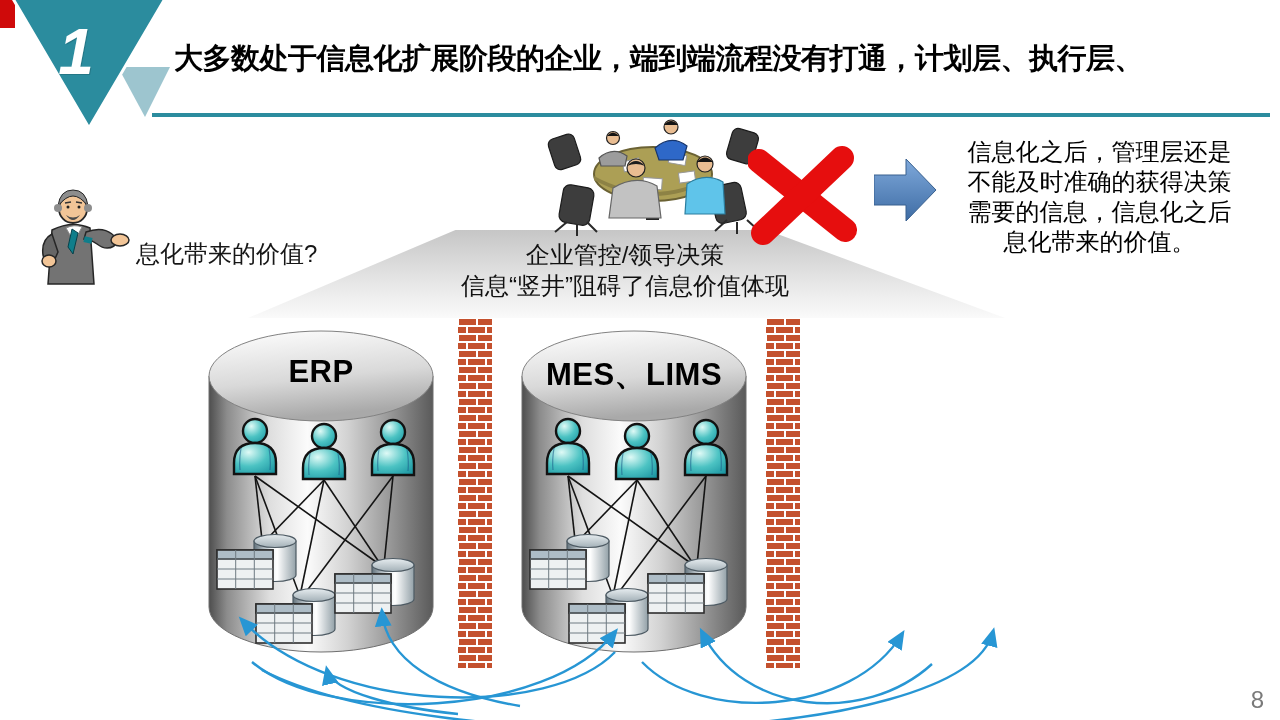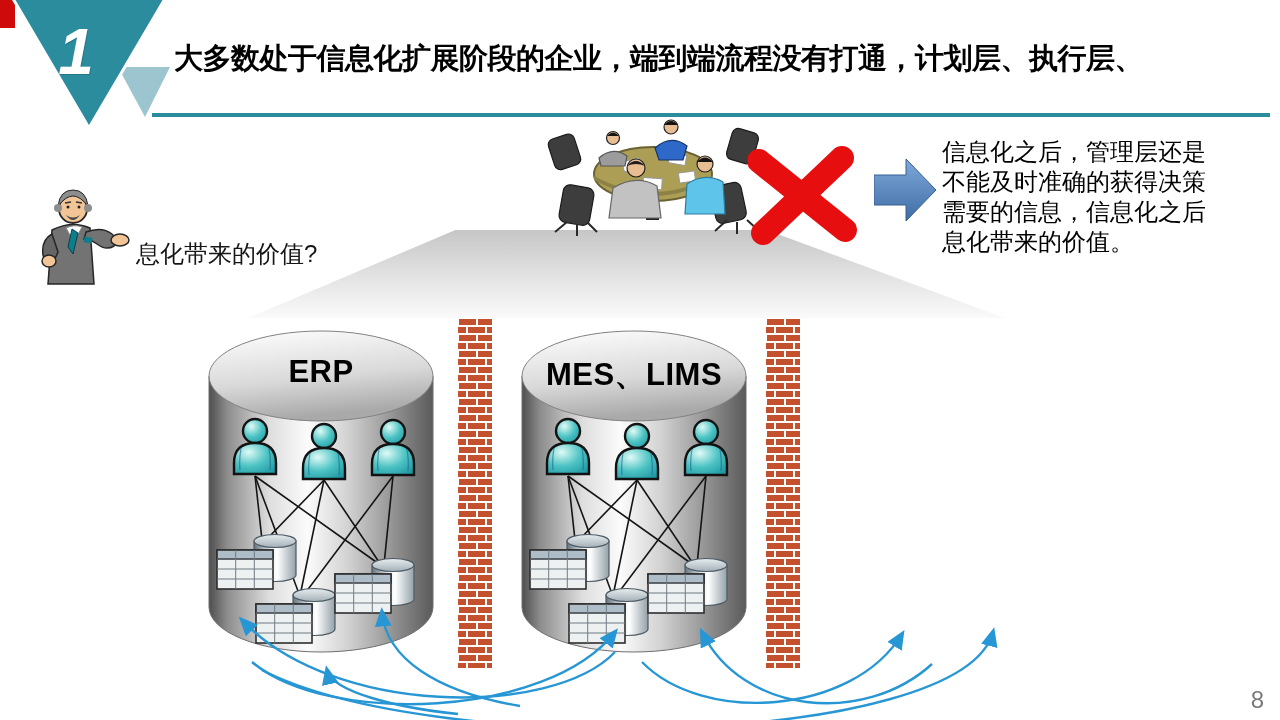"信息化之后，管理层还是" .right-note { text-align: none -> center }
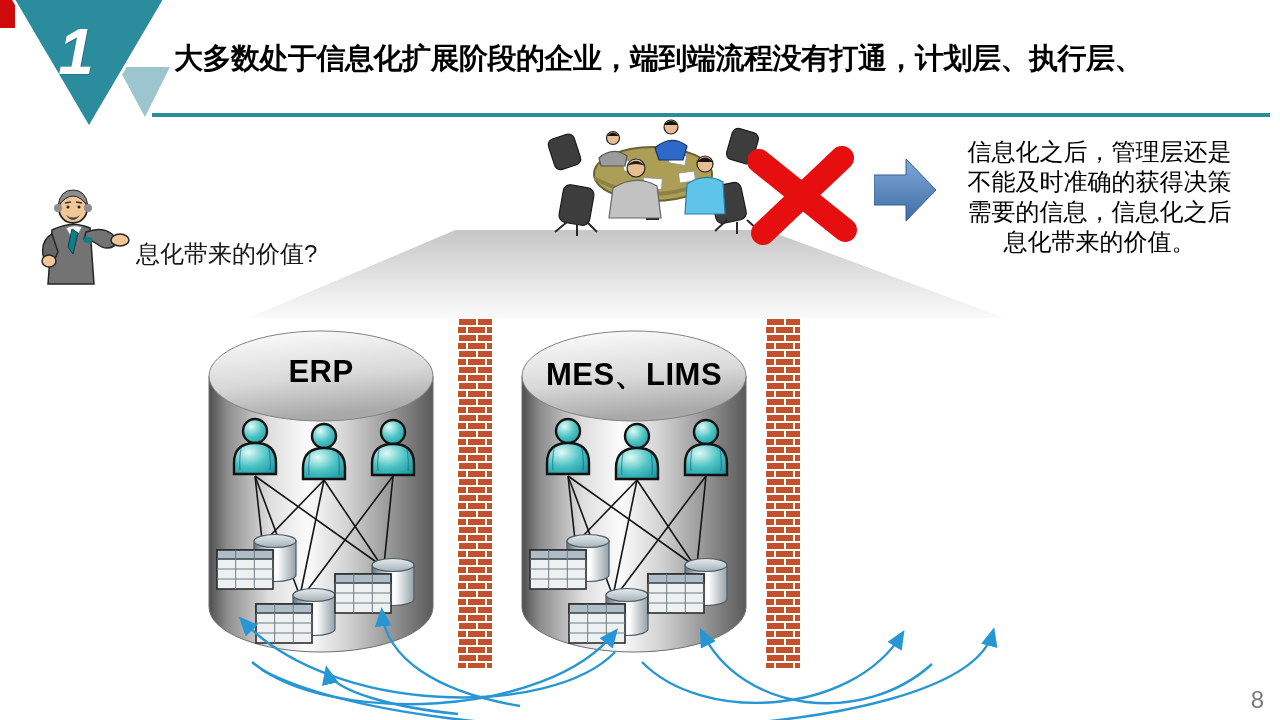"企业管控/领导决策" div.abs { html: none -> <div> <div>企业管控/领导决策</div> <div>信息“竖井”阻碍了信息价值体现</div> </div> }
